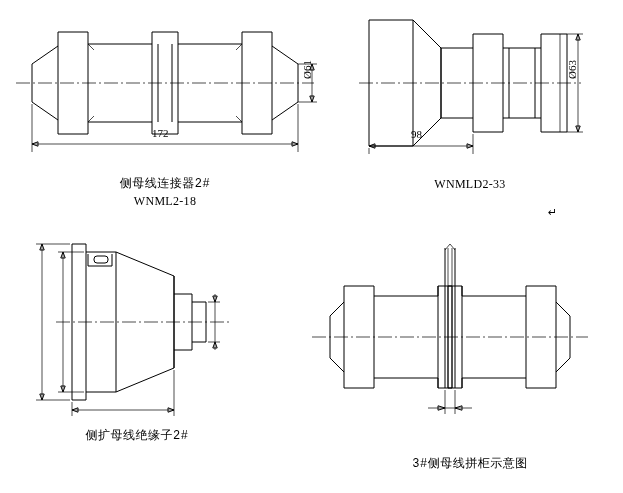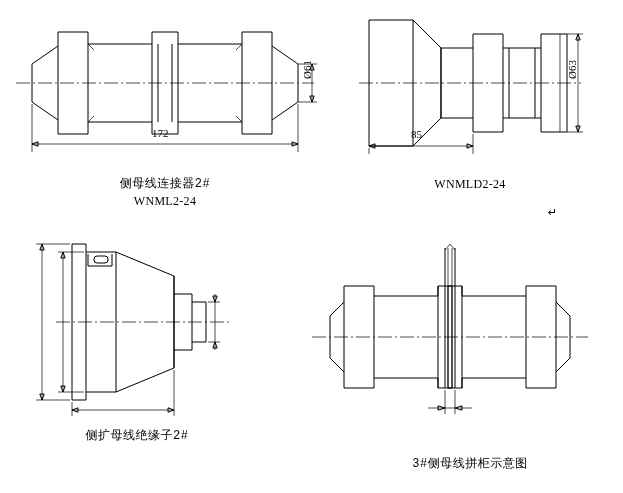"85" div.dimlabel { text: 85 -> 98 }
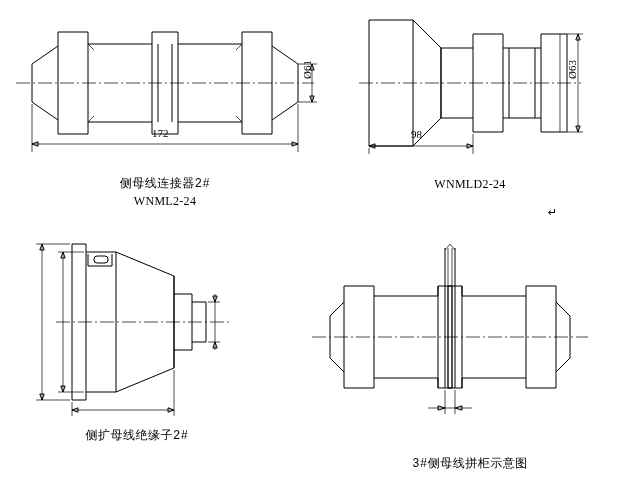"WNMLD2-24" span.code { text: WNMLD2-24 -> WNMLD2-33 }
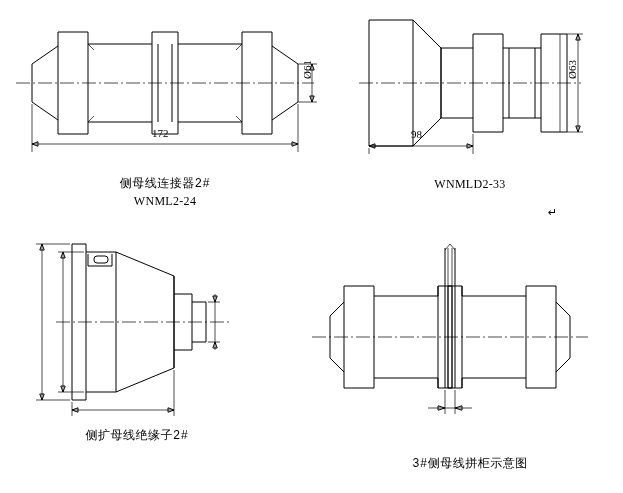"WNML2-24" span.code { text: WNML2-24 -> WNML2-18 }
